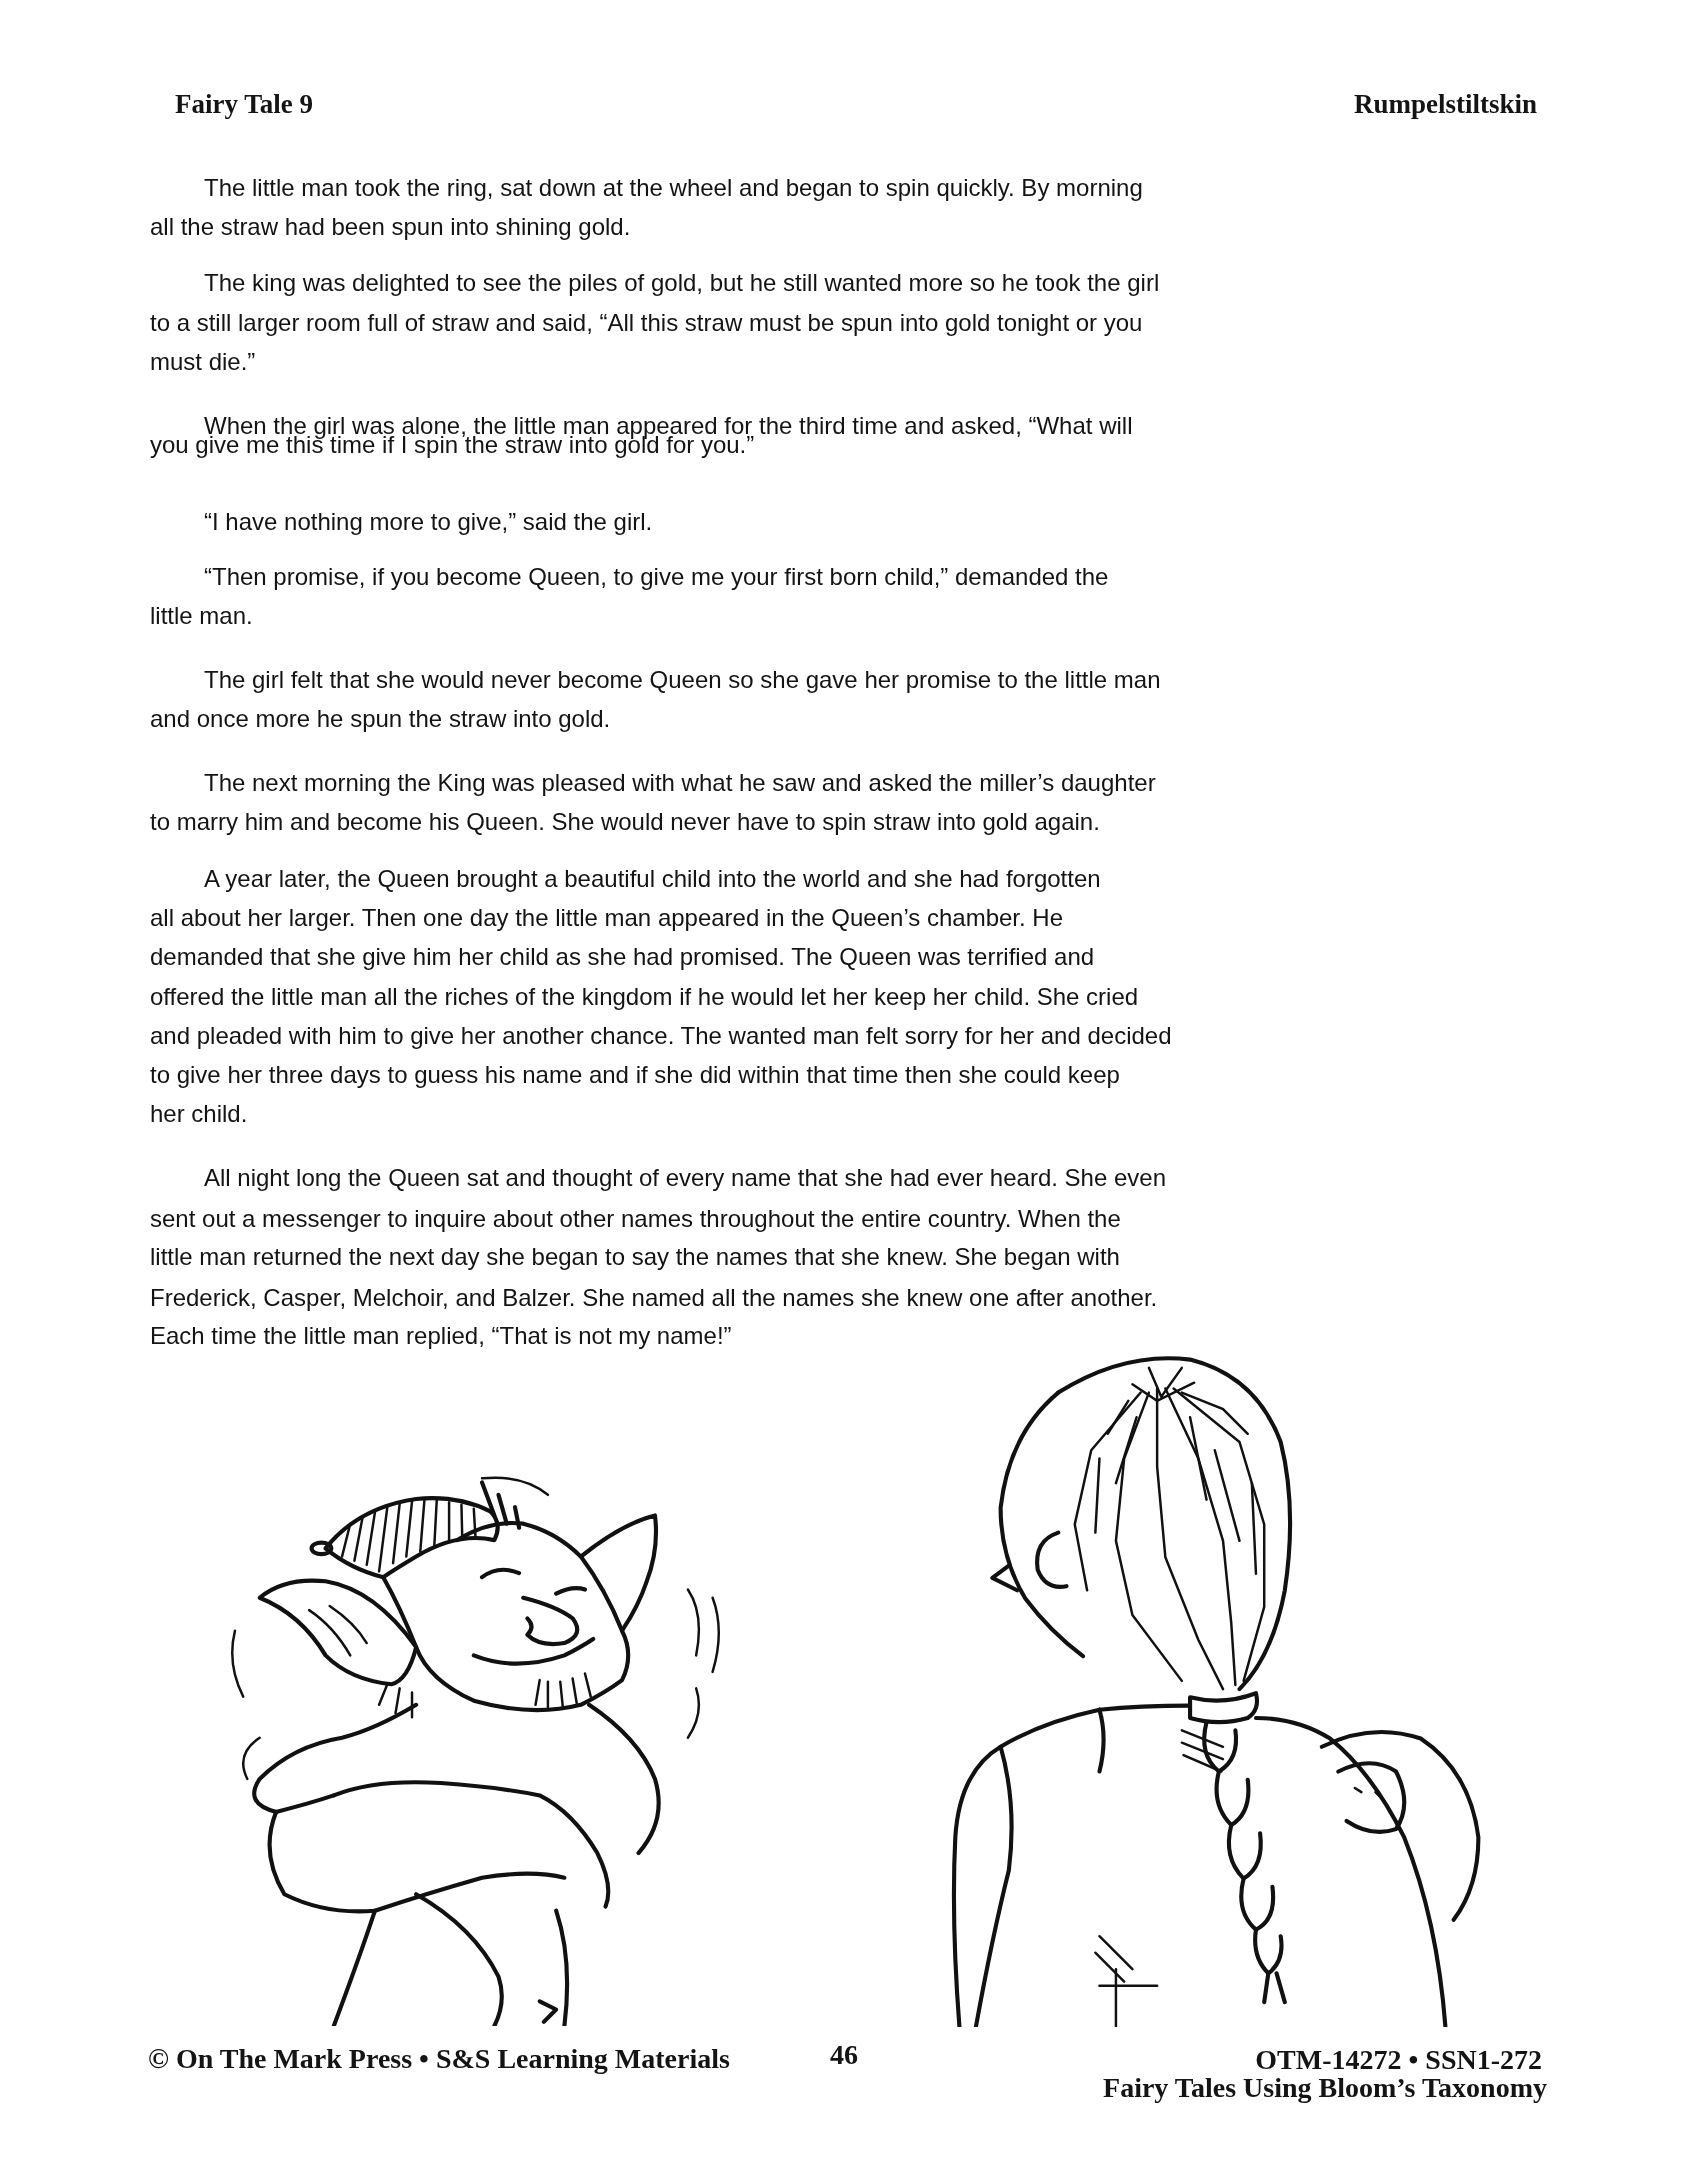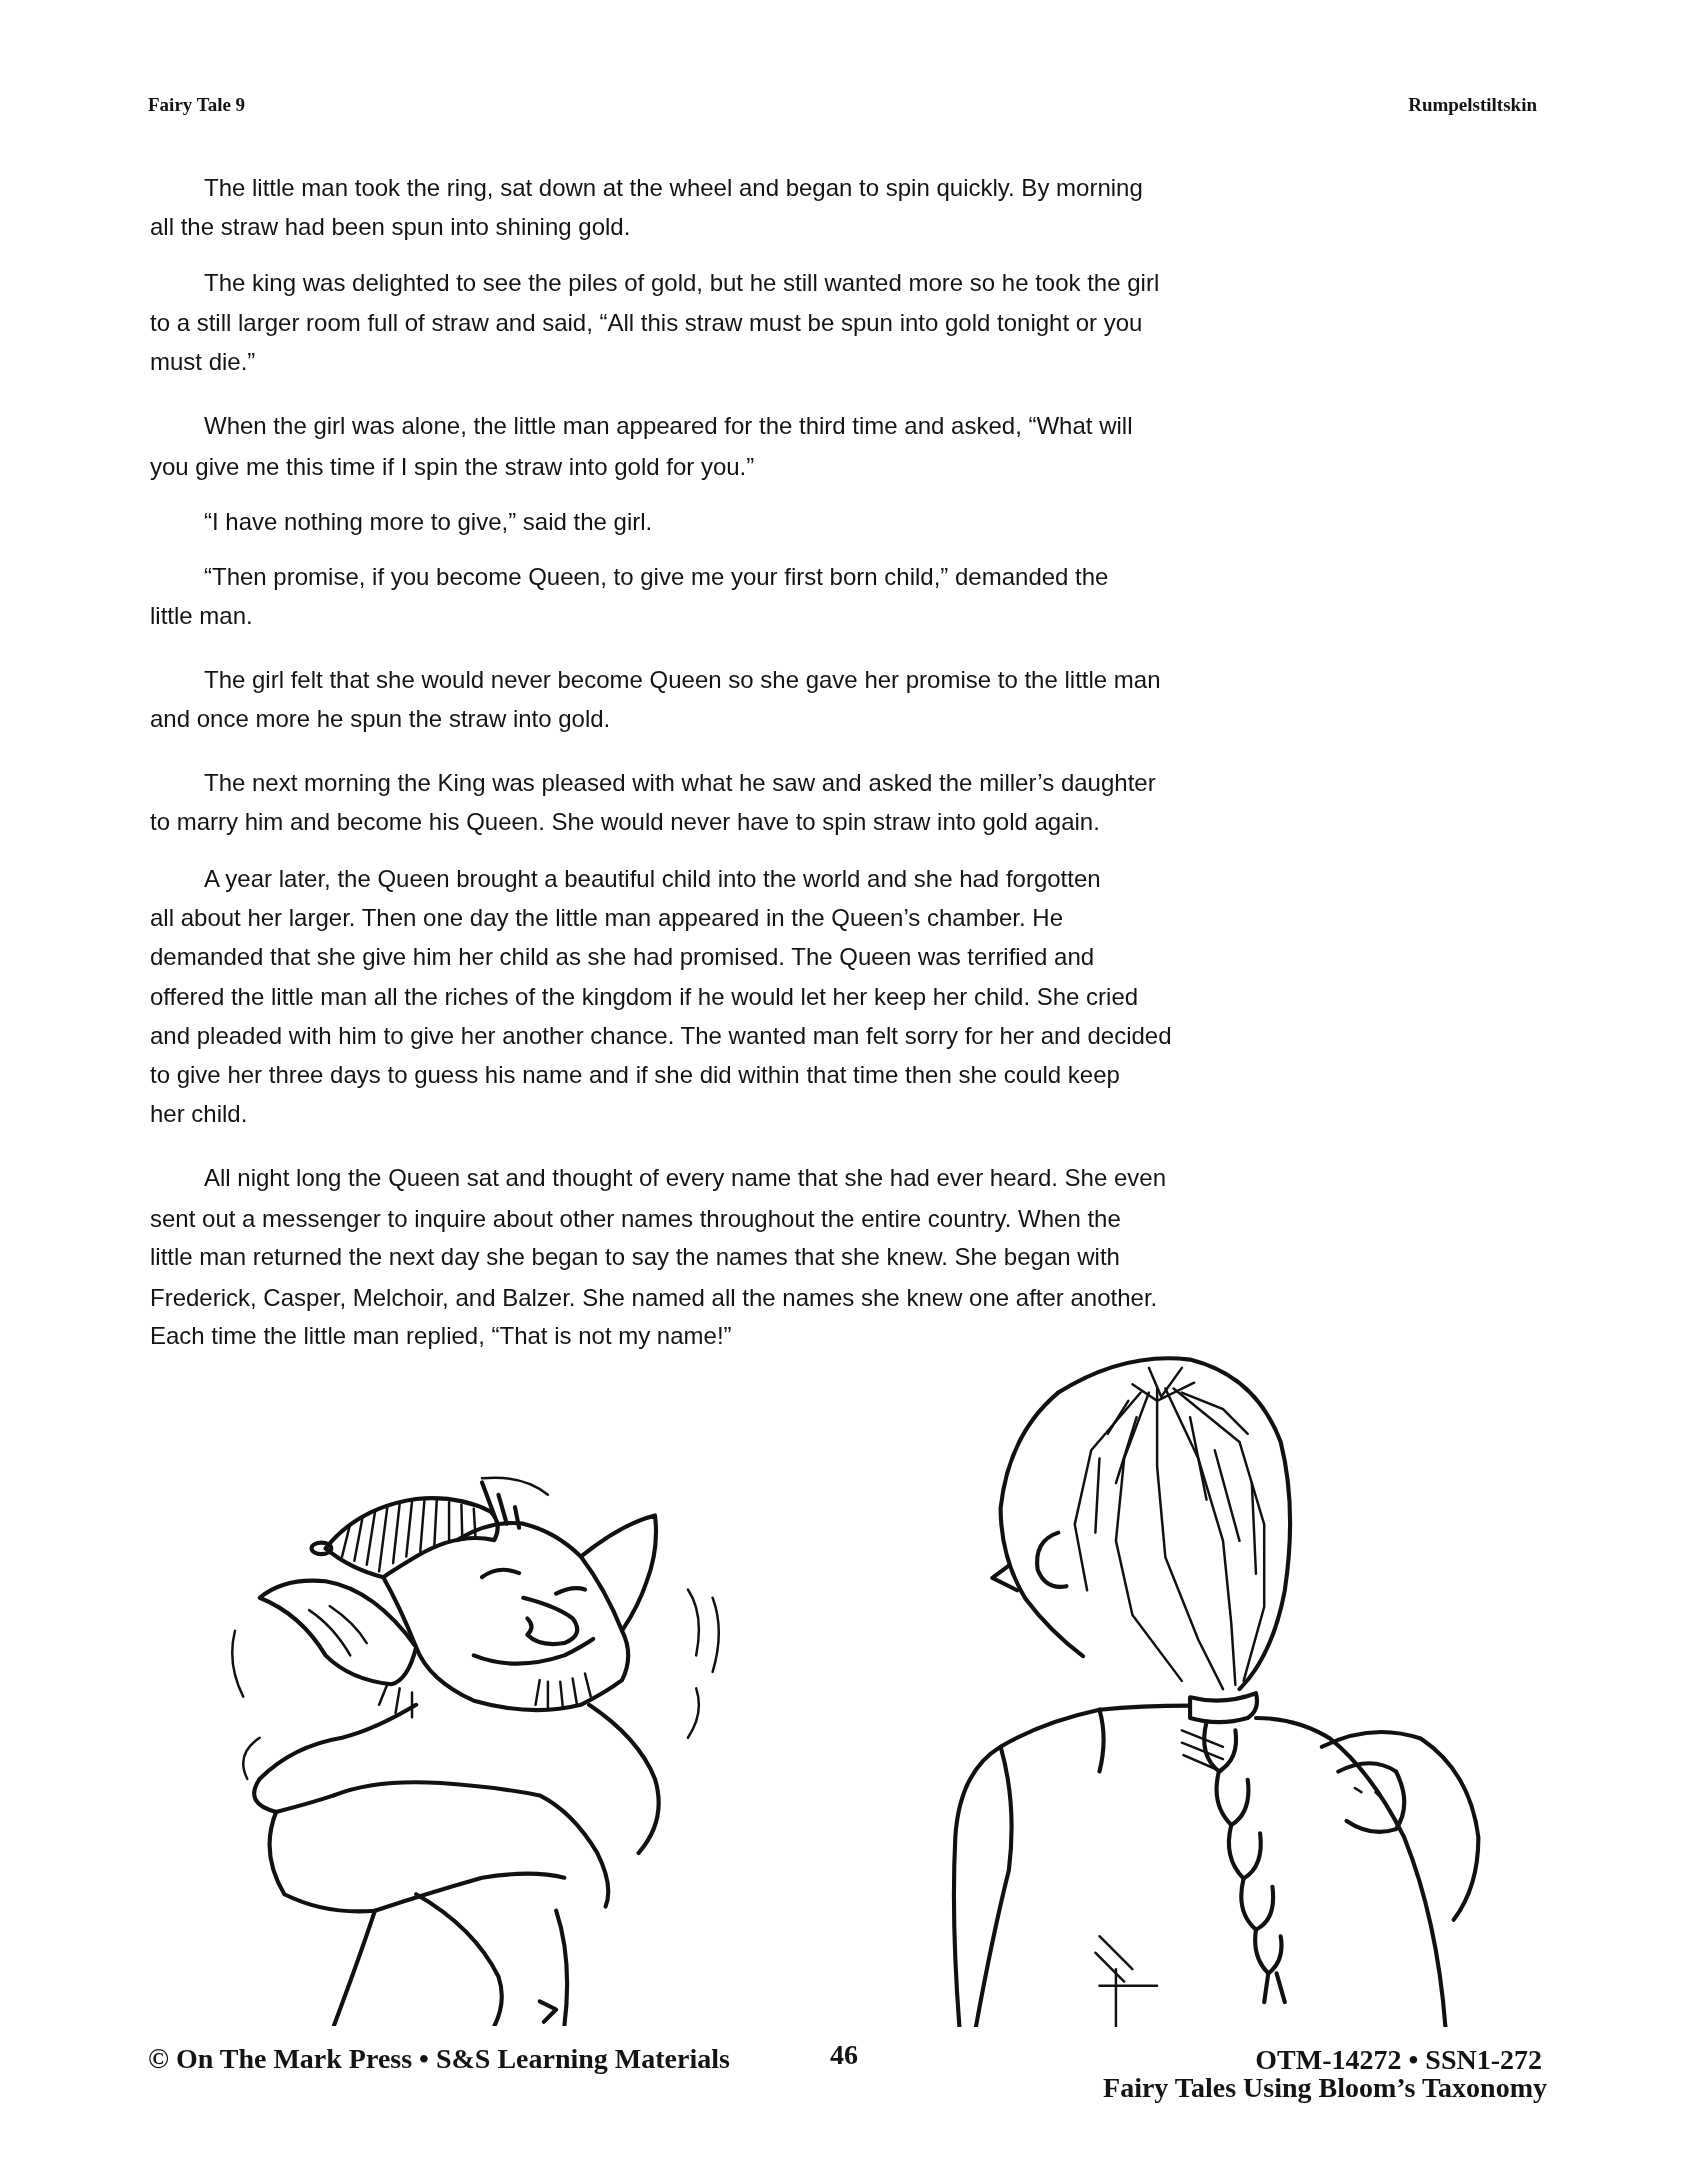"Fairy Tale 9" .hdr { font-size: 19px -> 27px; margin-left: none -> 27px }
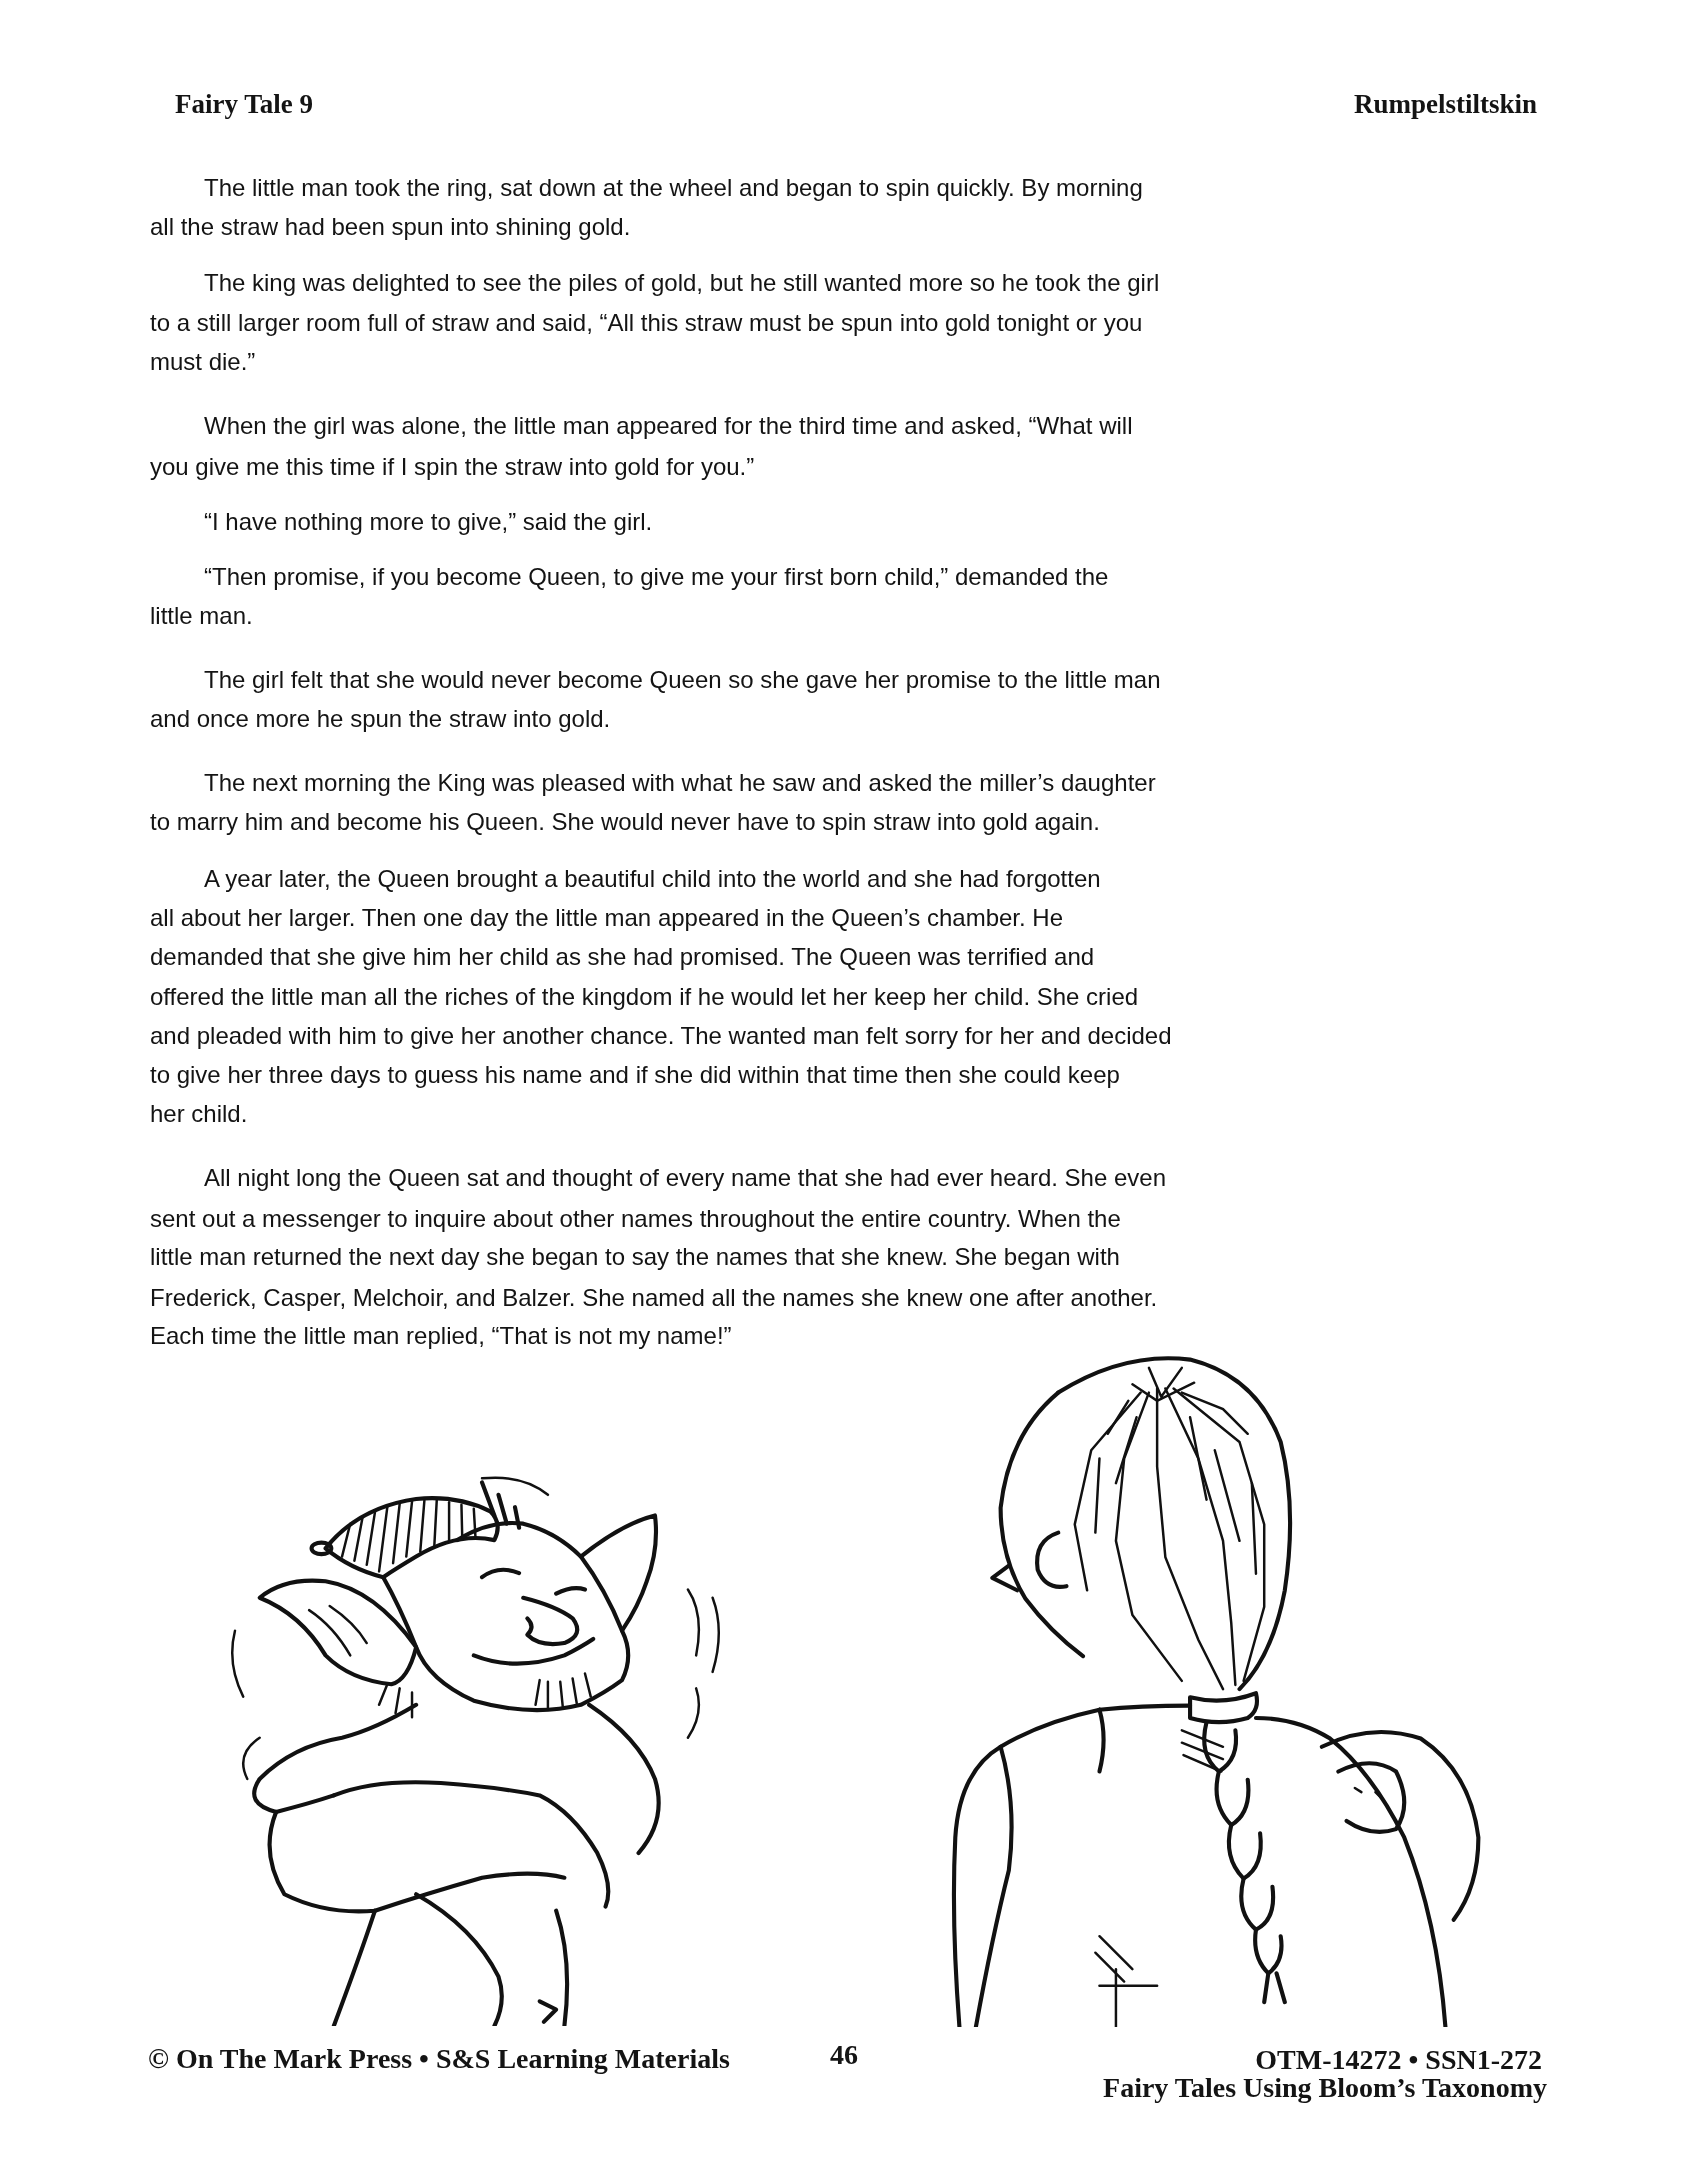"you give me this time" div.line { top: 448px -> 426px }
